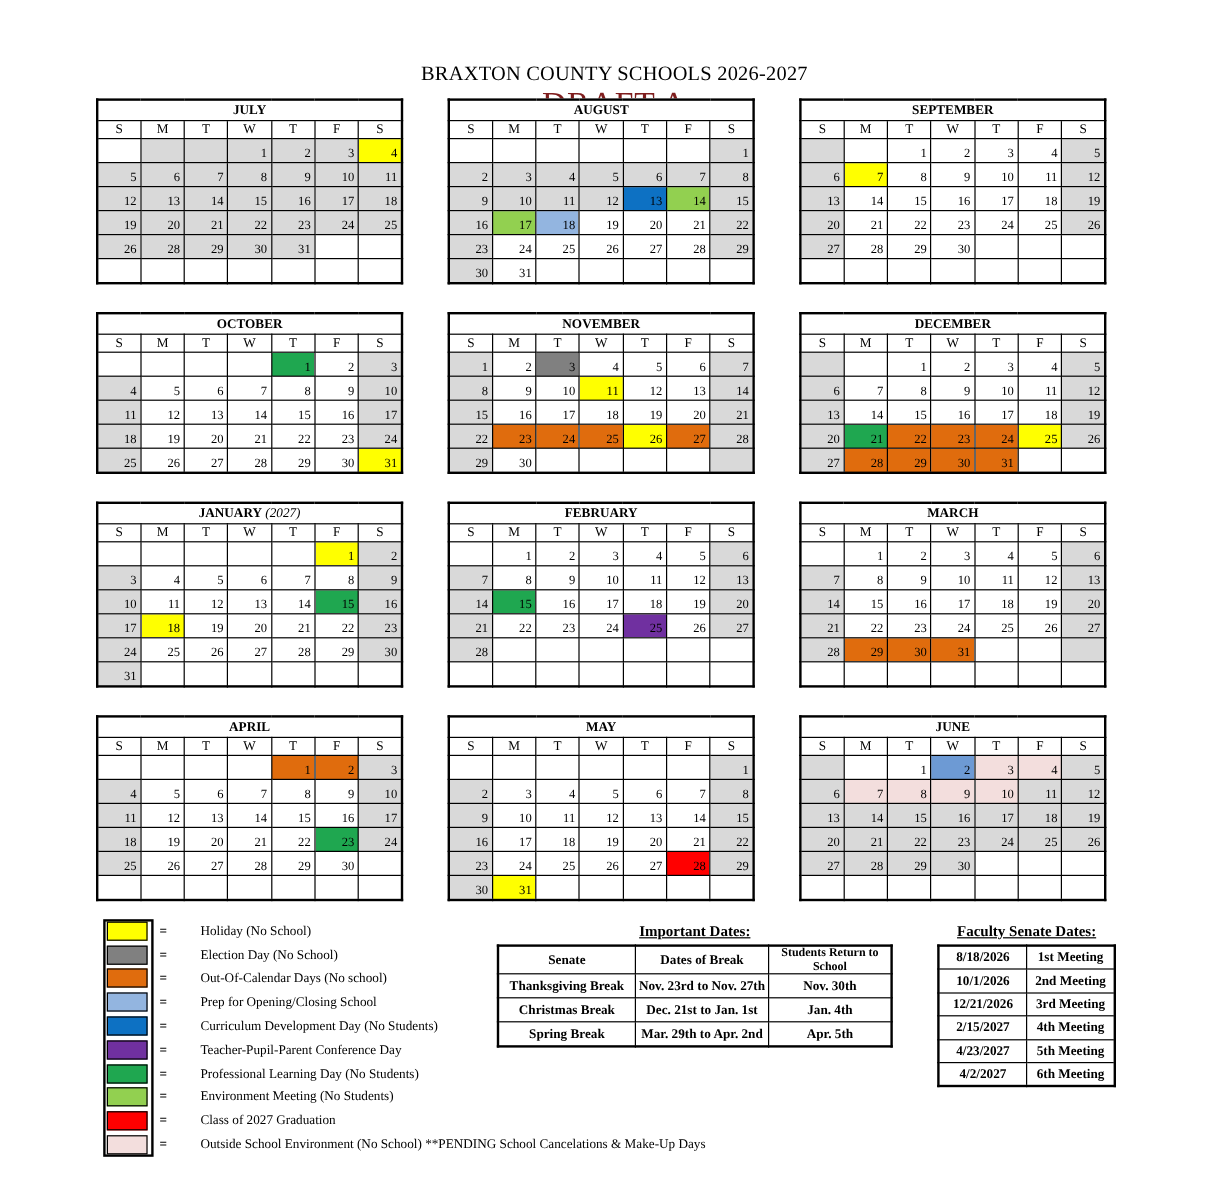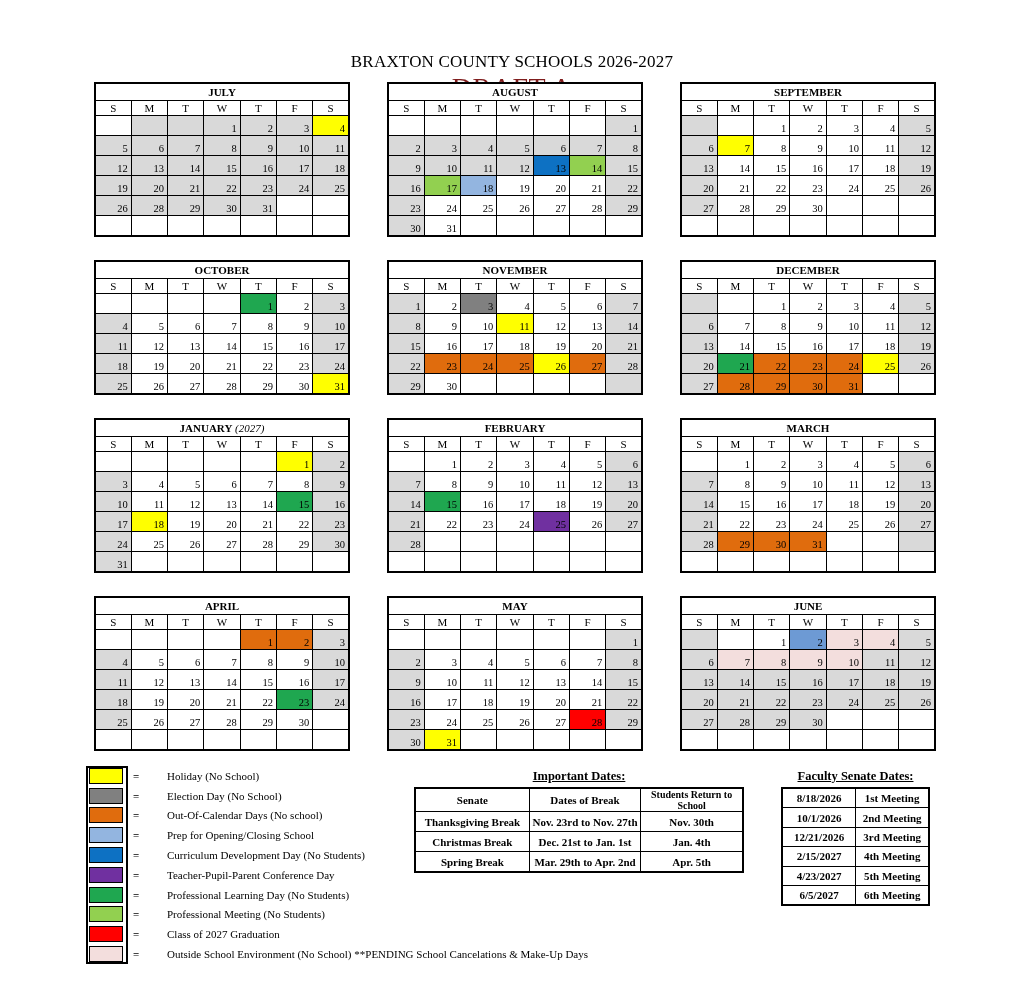"JULY" .grid { left: 94px -> 80px }
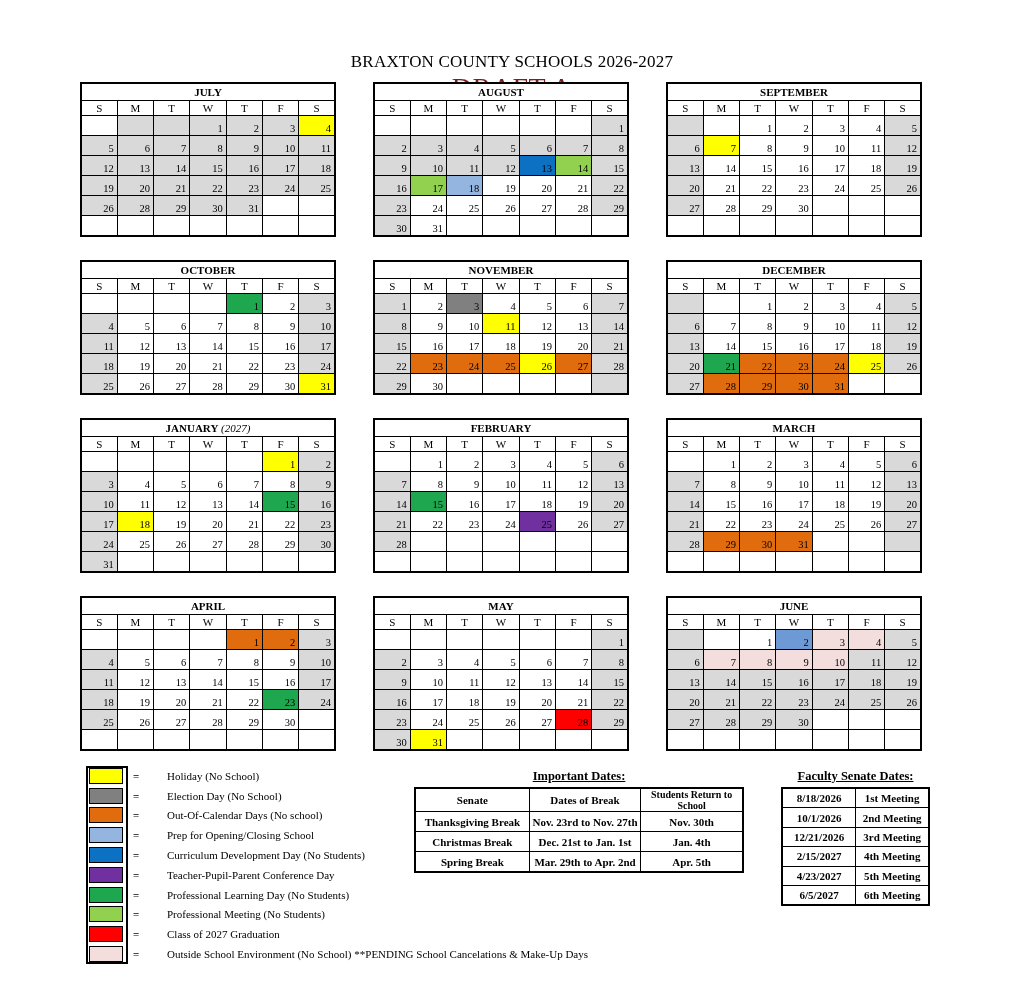"6/5/2027" td.f0 { text: 6/5/2027 -> 4/2/2027 }
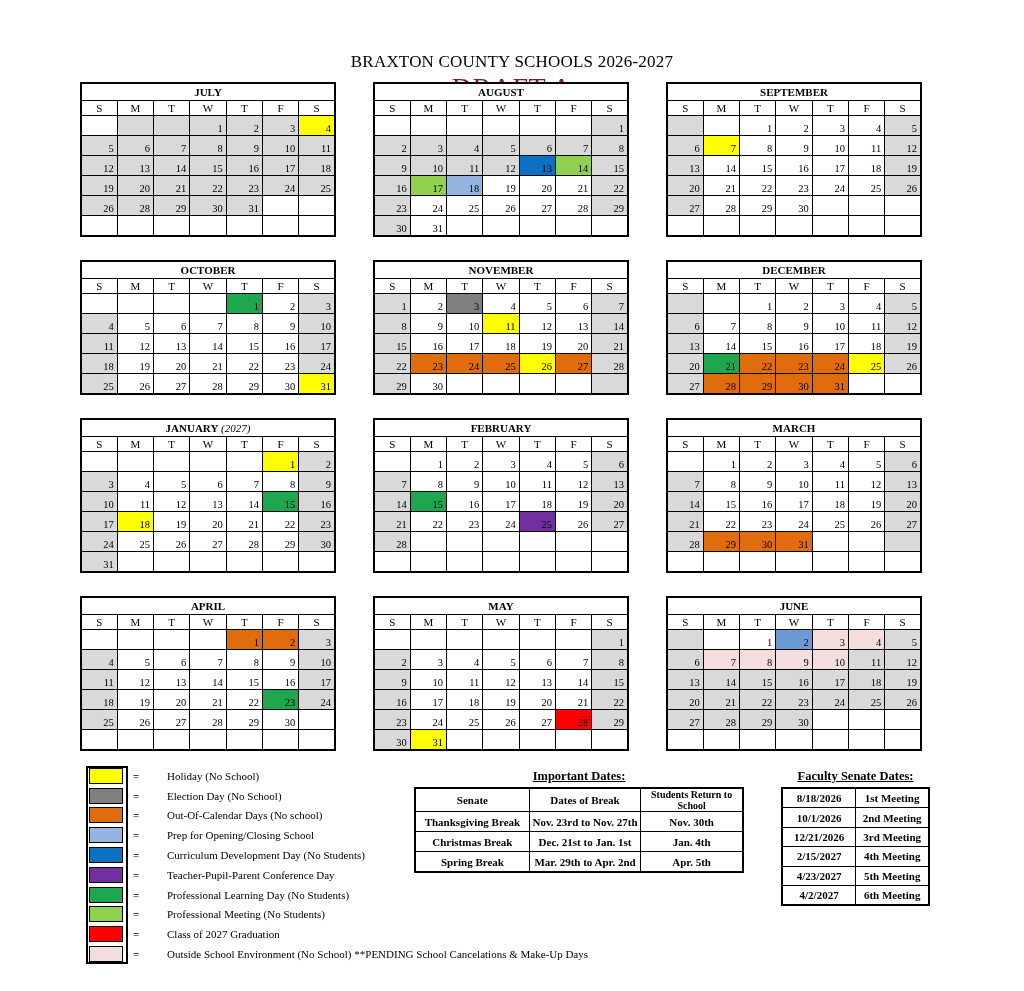"Professional Meeting (No Students)" span.lbl { text: Professional -> Environment }
